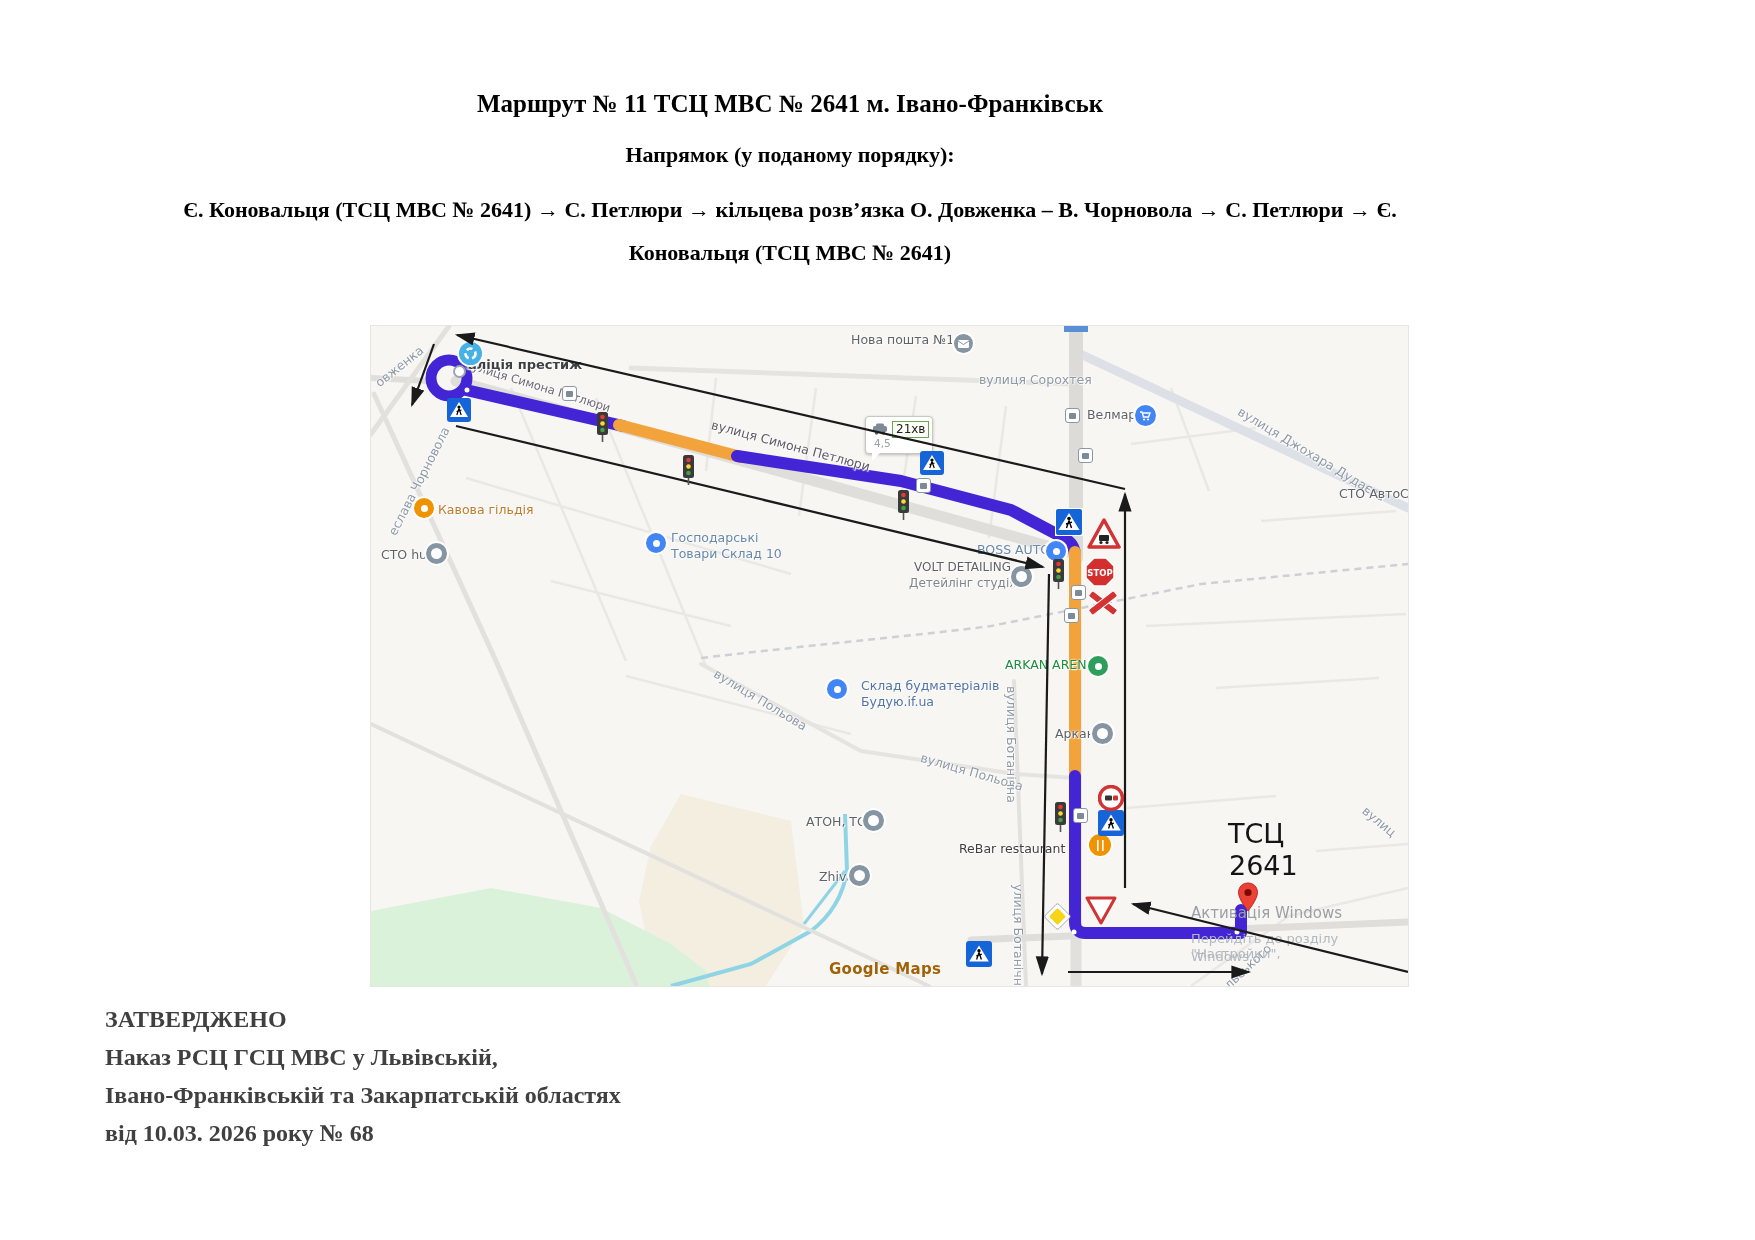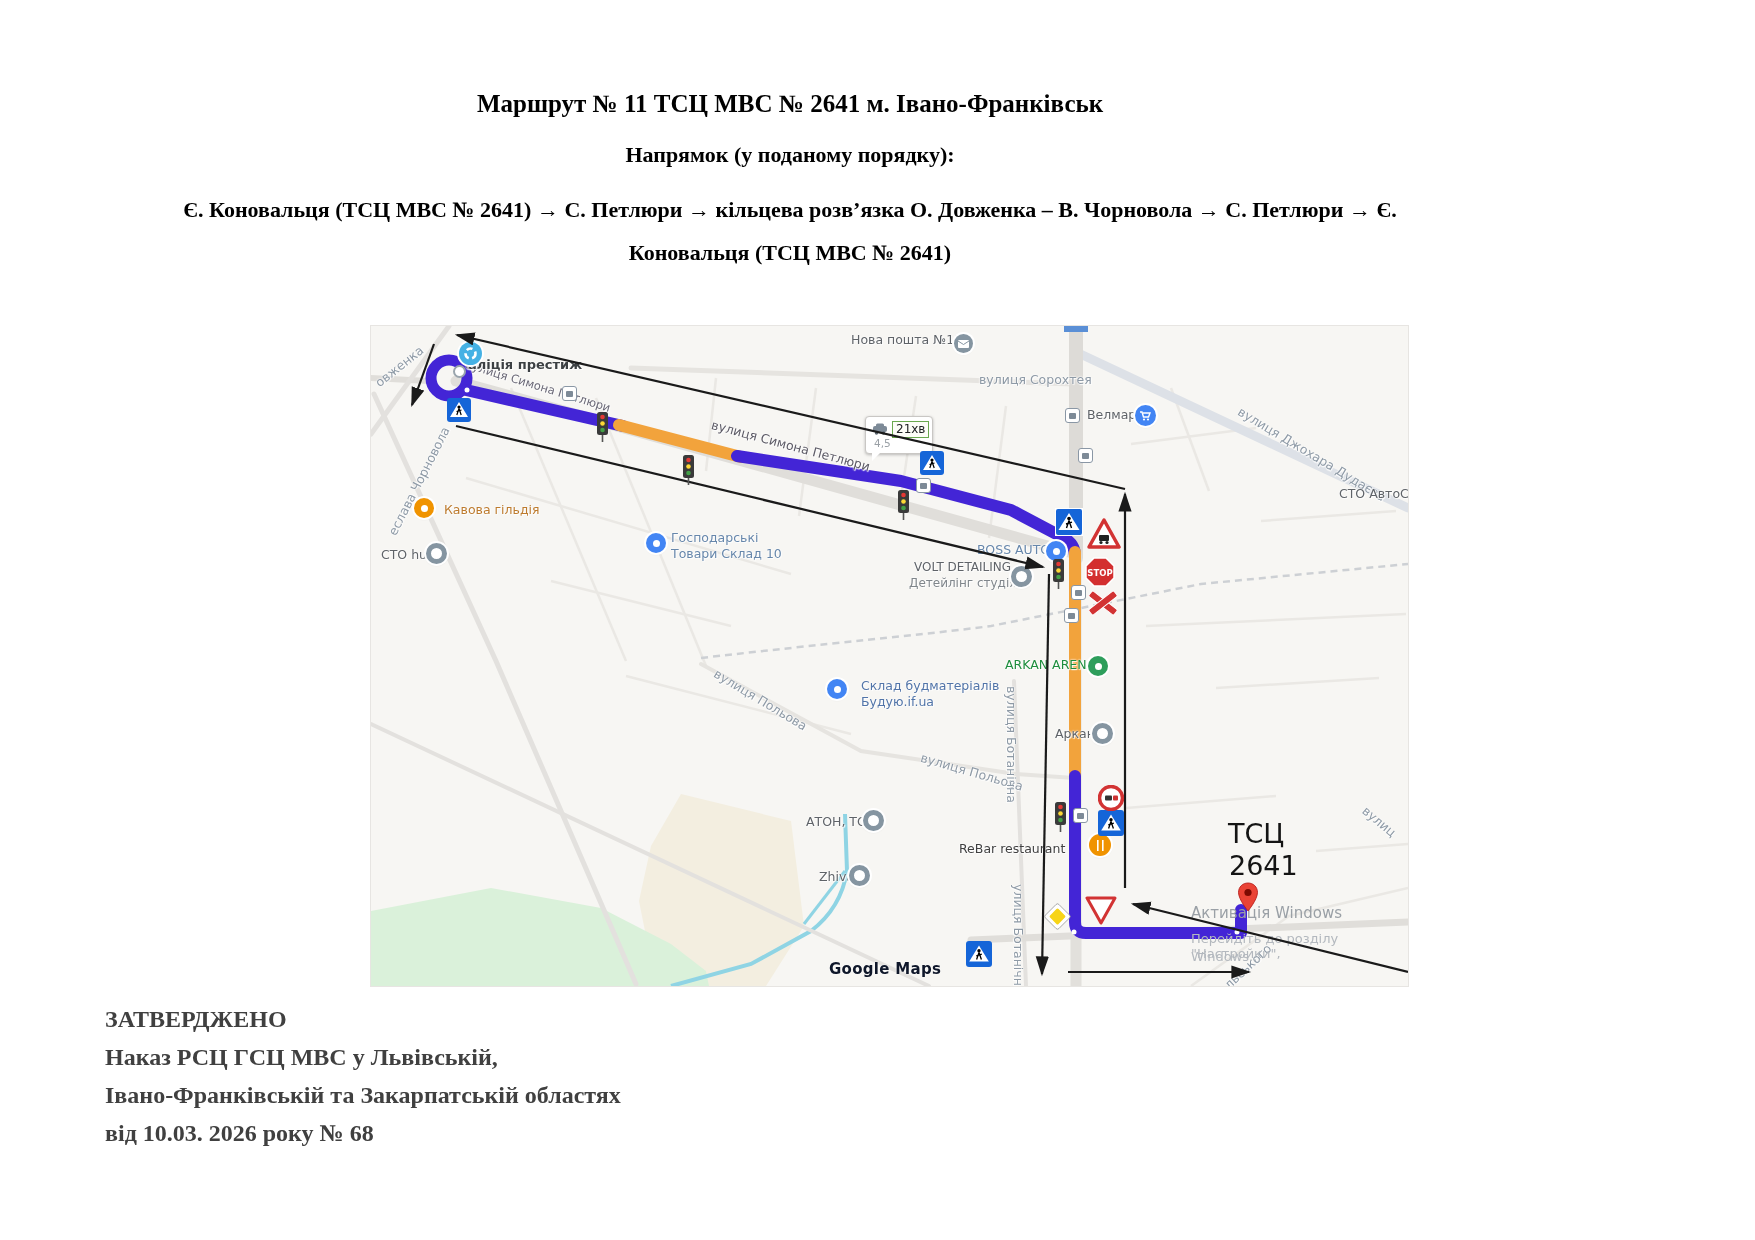"Кавова гільдія" div.ml { margin-left: 6px -> none }
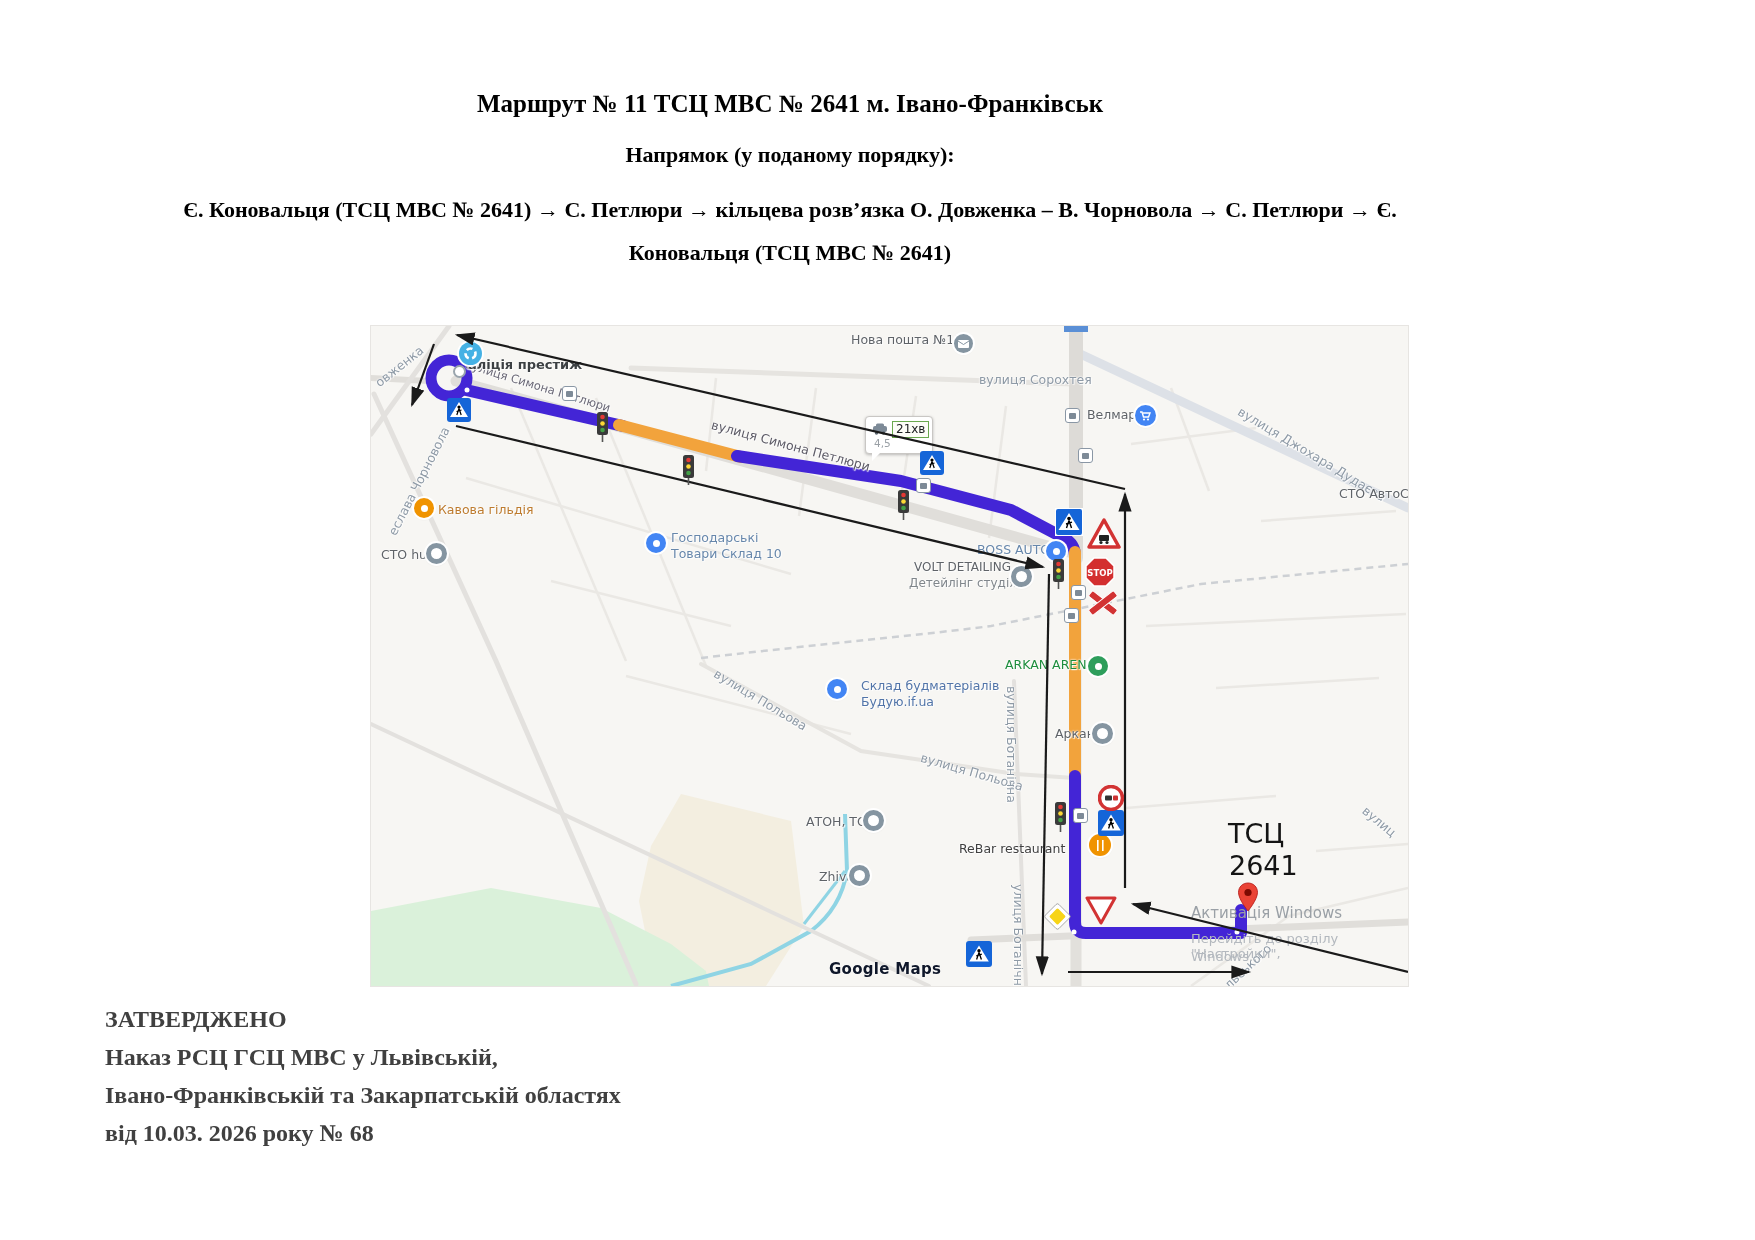"Google Maps" .gmaps { color: #0f172a -> #a16207 }
